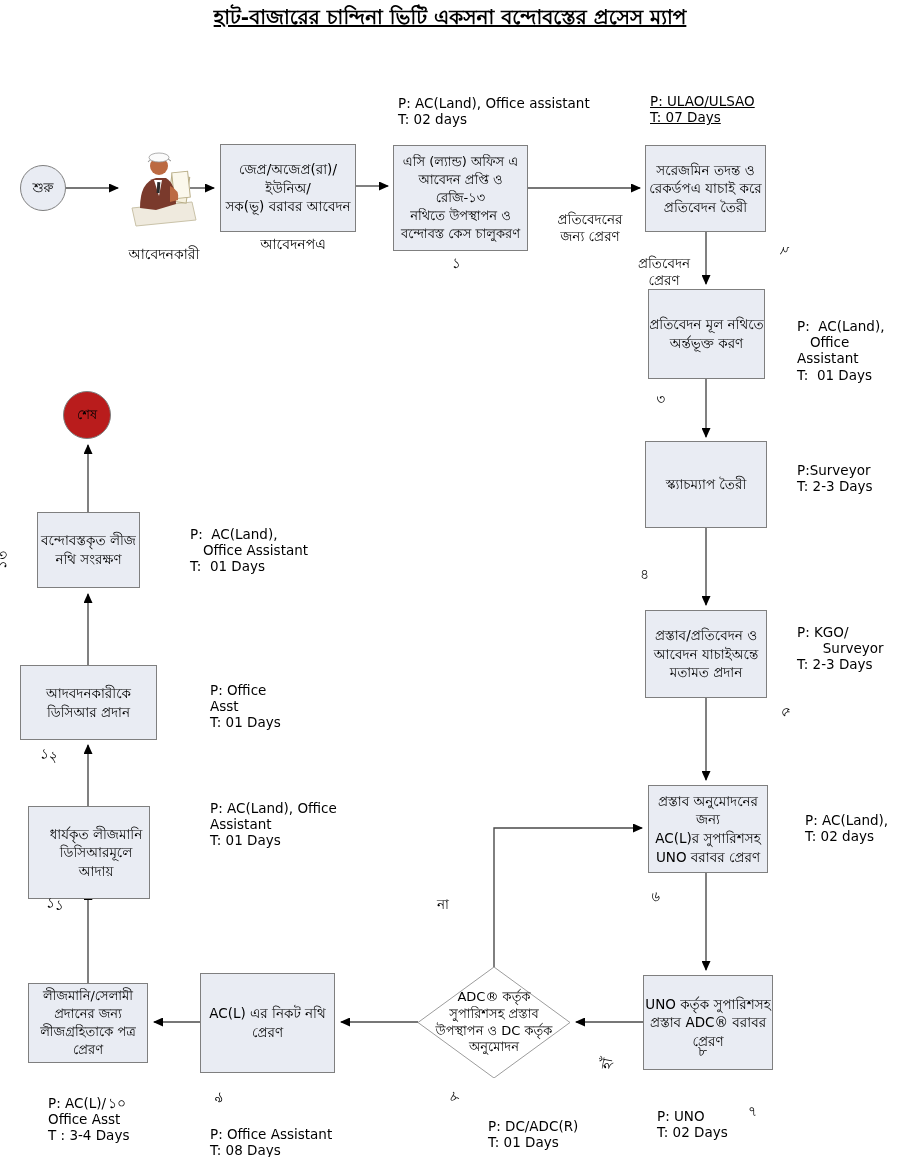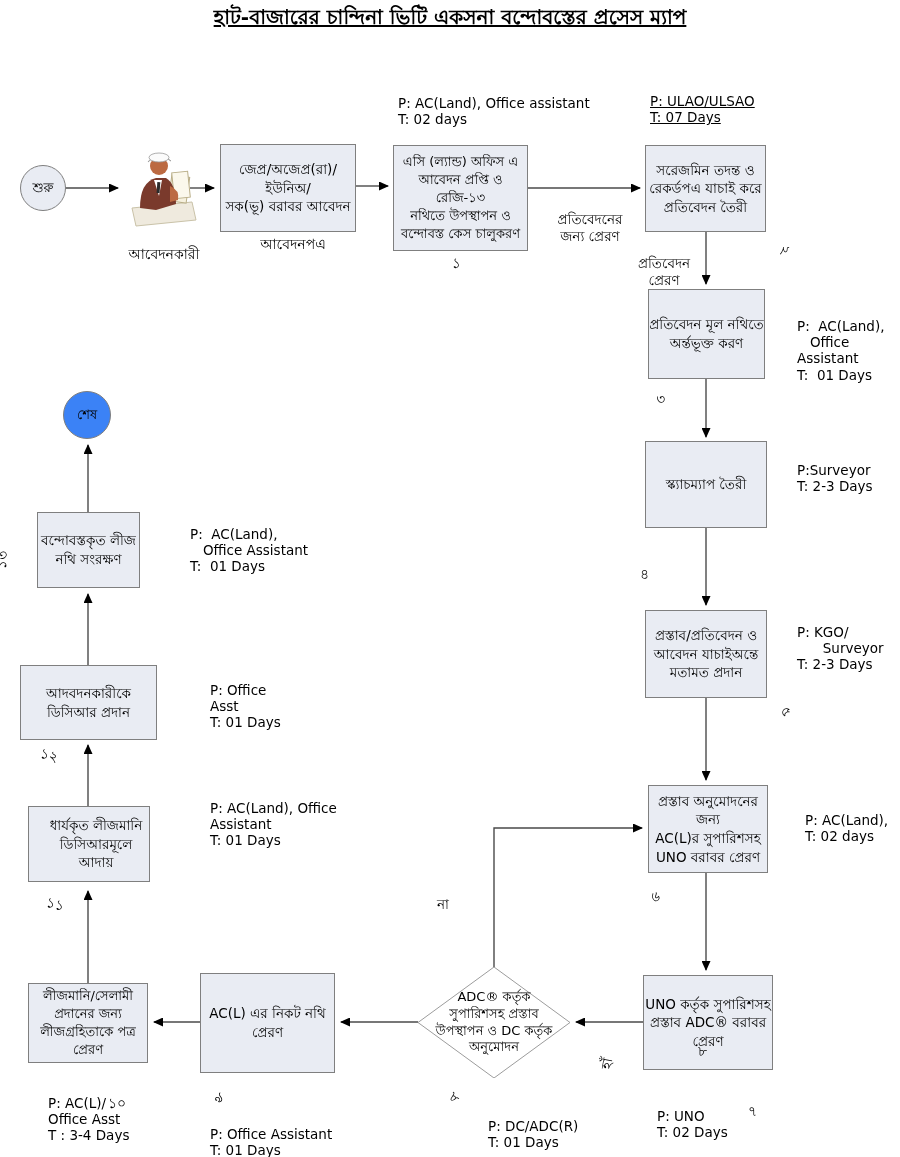"শেষ" div.node { background: #3b82f6 -> #b91c1c }
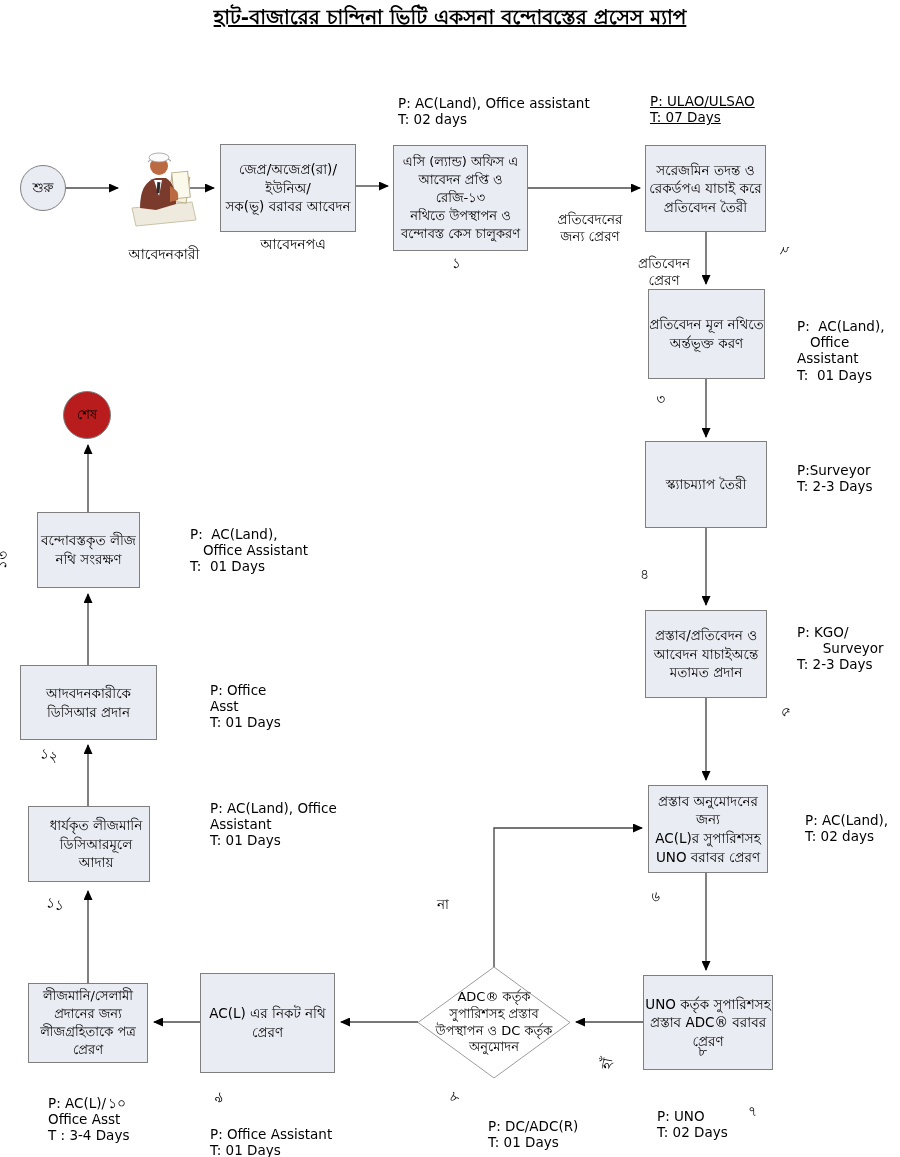"ধার্যকৃত লীজমানি" div.node { height: 76px -> 93px }
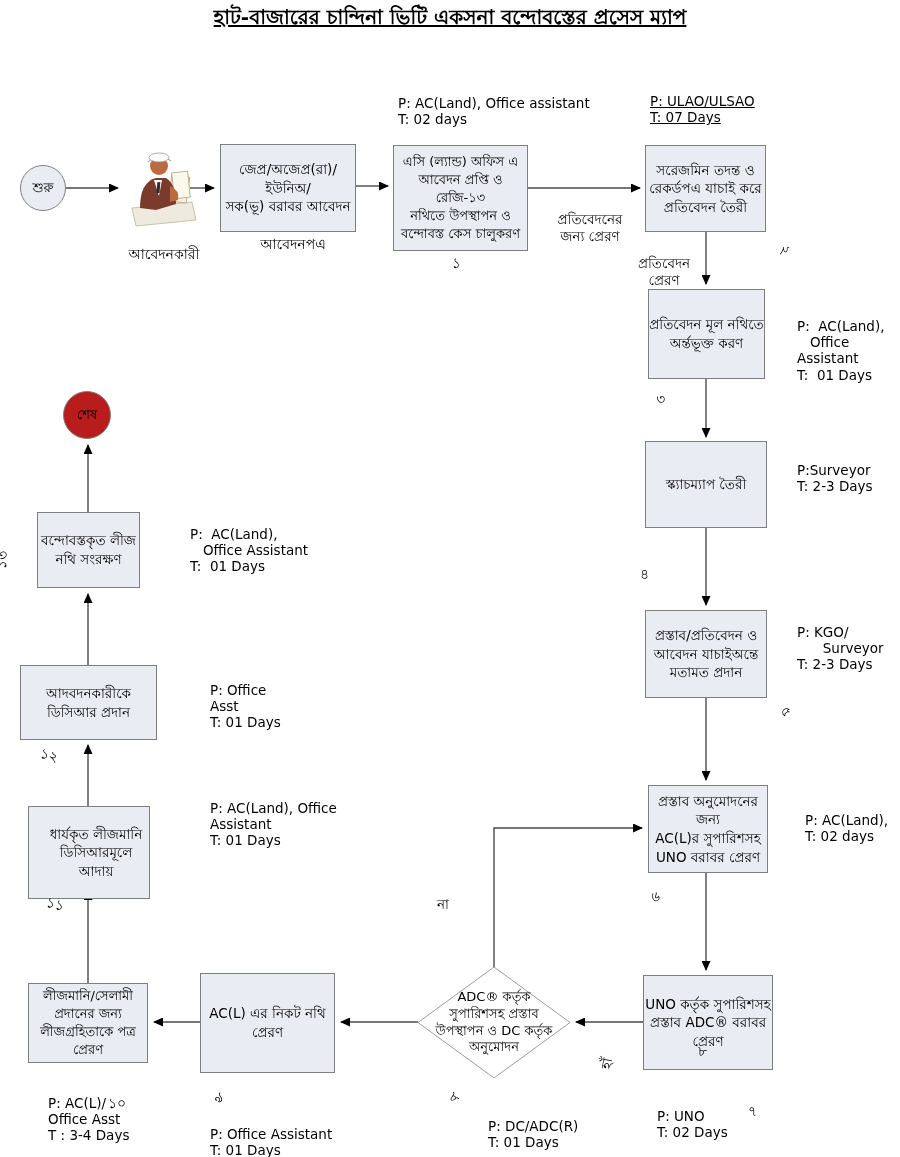"P: Office Assistant" div.ann { text: 01 -> 08 }
